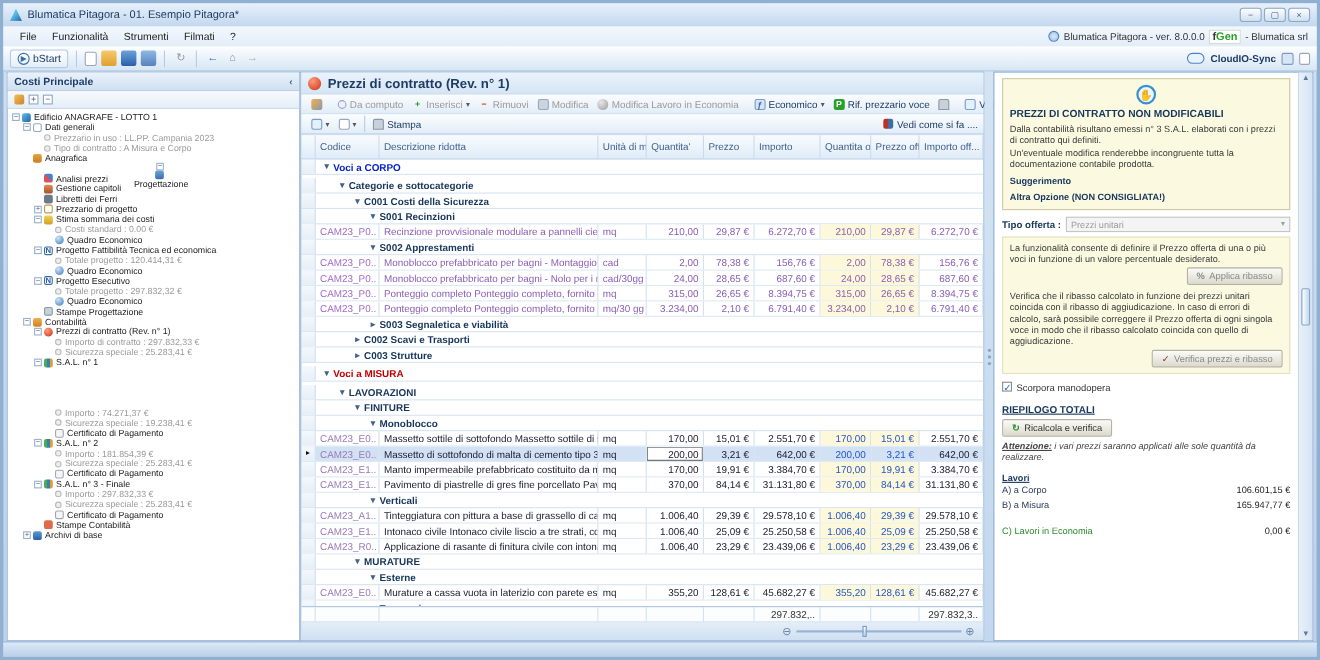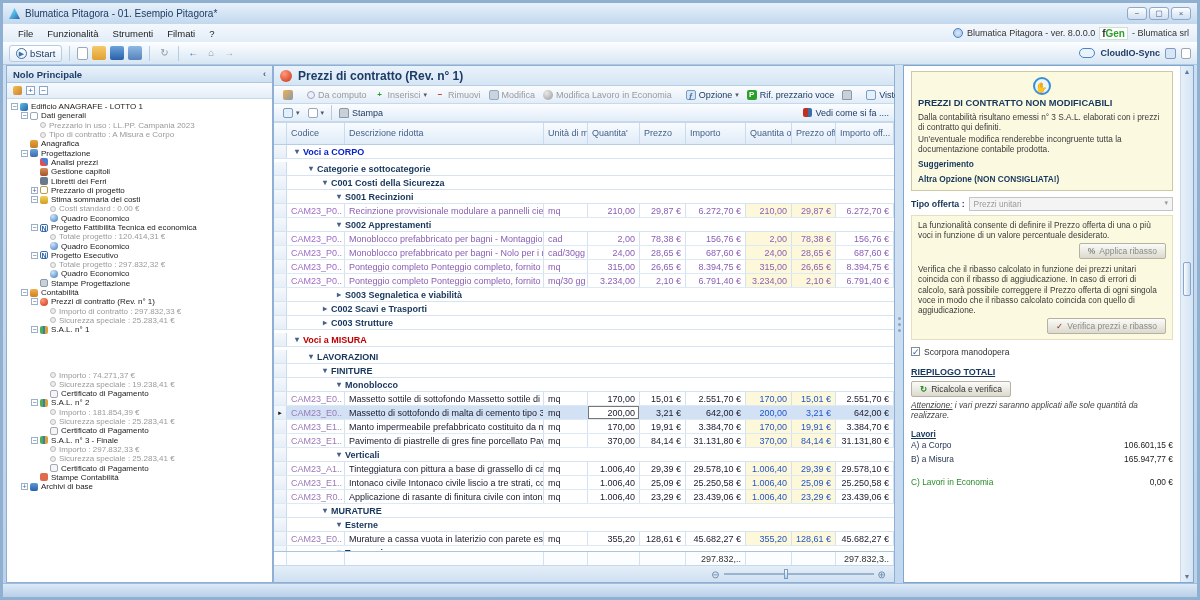"Nolo Principale" span { text: Nolo -> Costi }
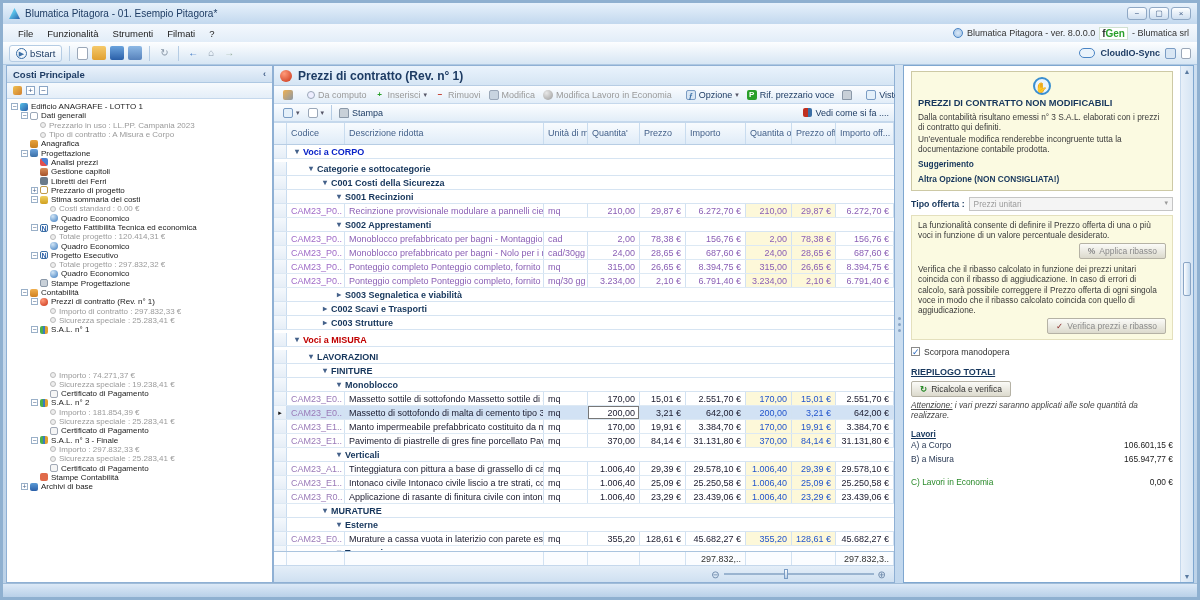"Opzione" span { text: Opzione -> Economico }
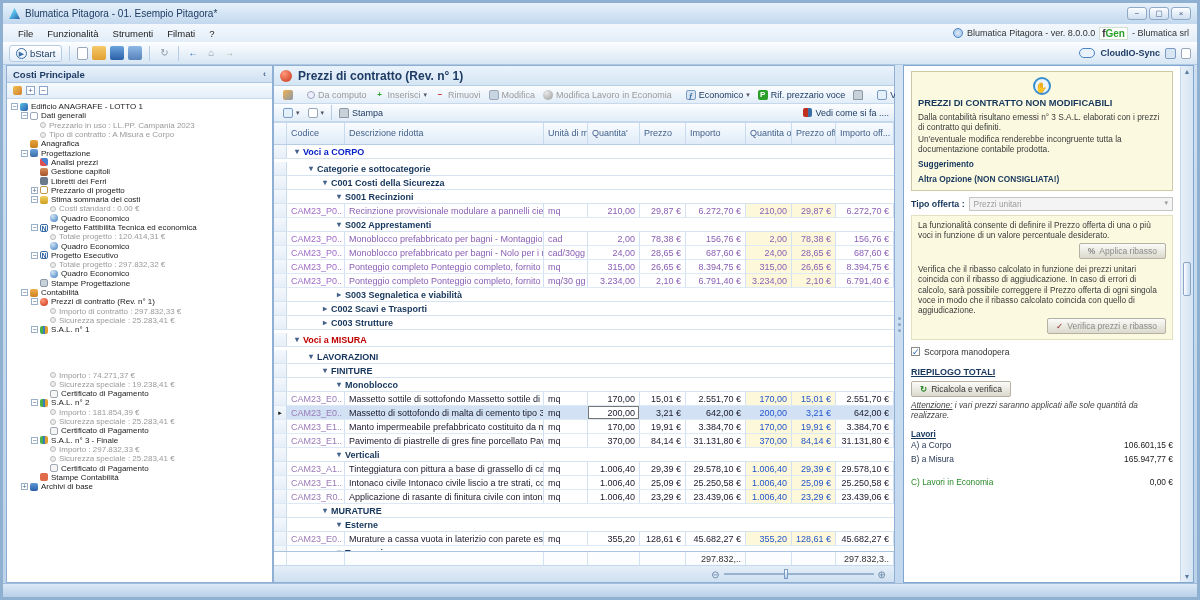"Progettazione" div.trow { flex-direction: none -> column }
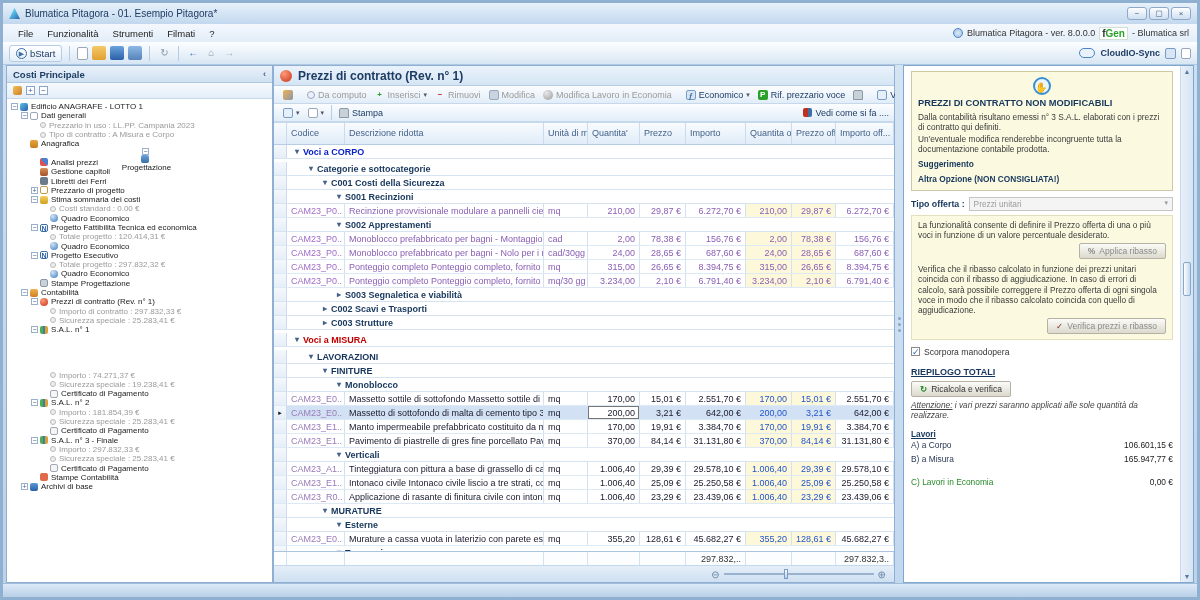"Attenzione:" .attn u { font-weight: normal -> bold }
